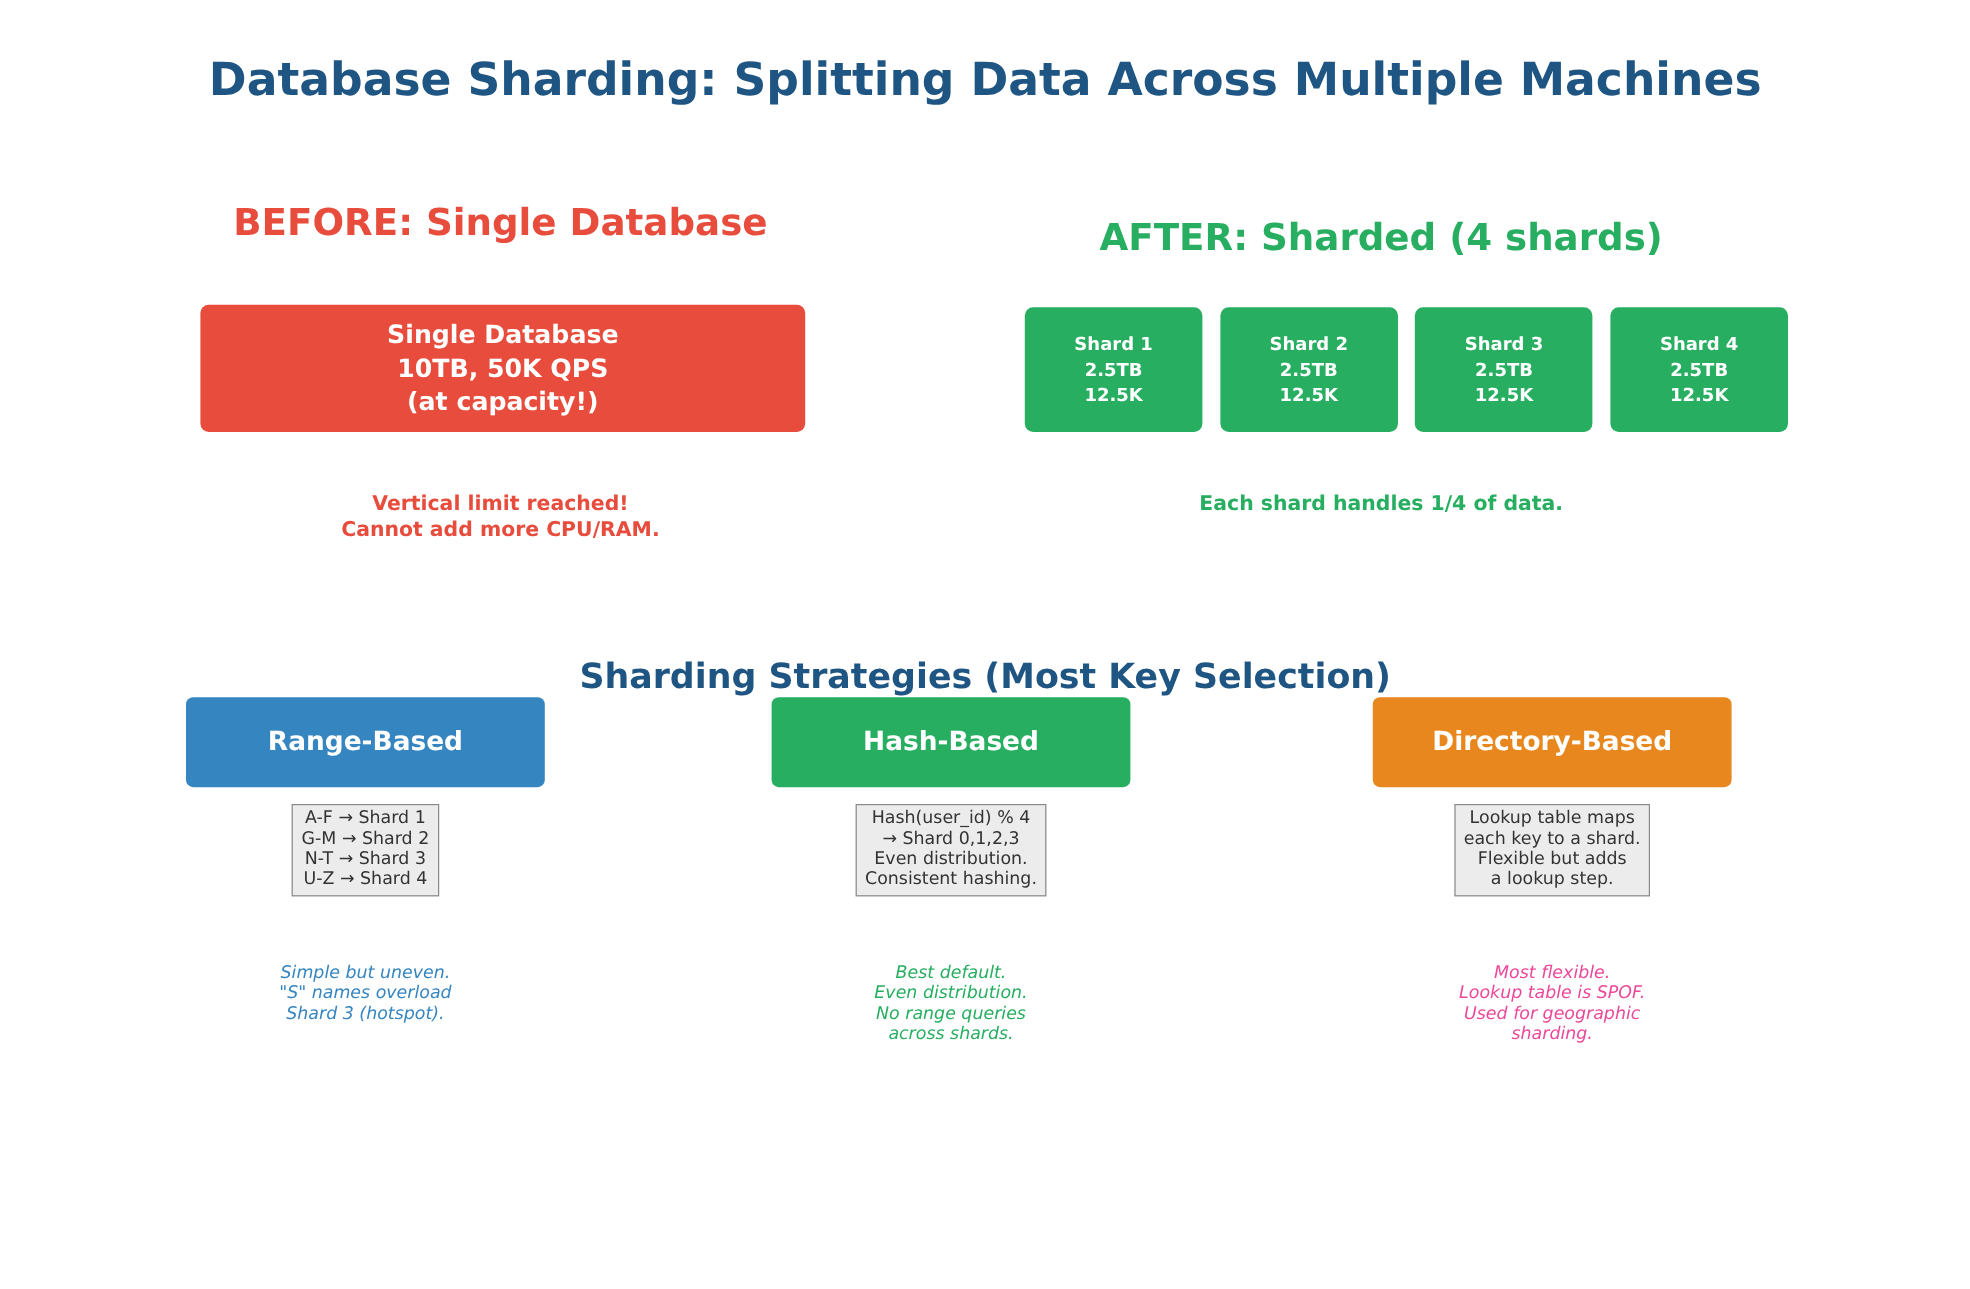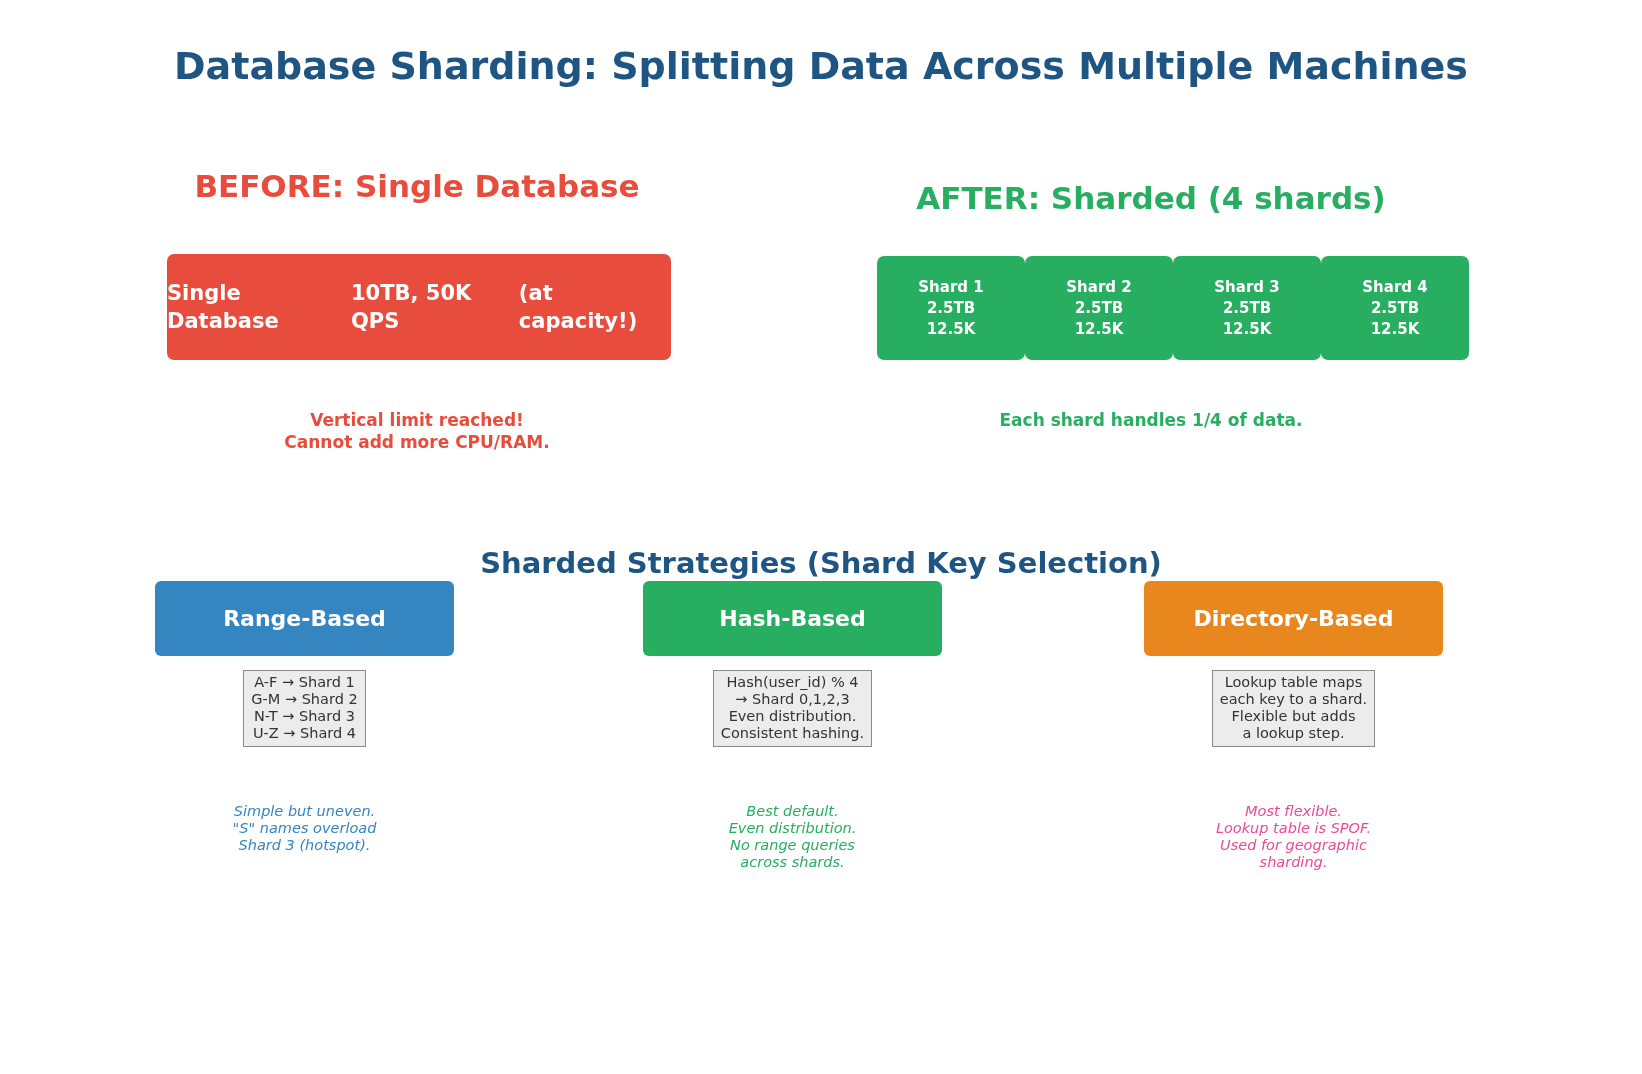"Single Database" .single-db-box { flex-direction: row -> column }
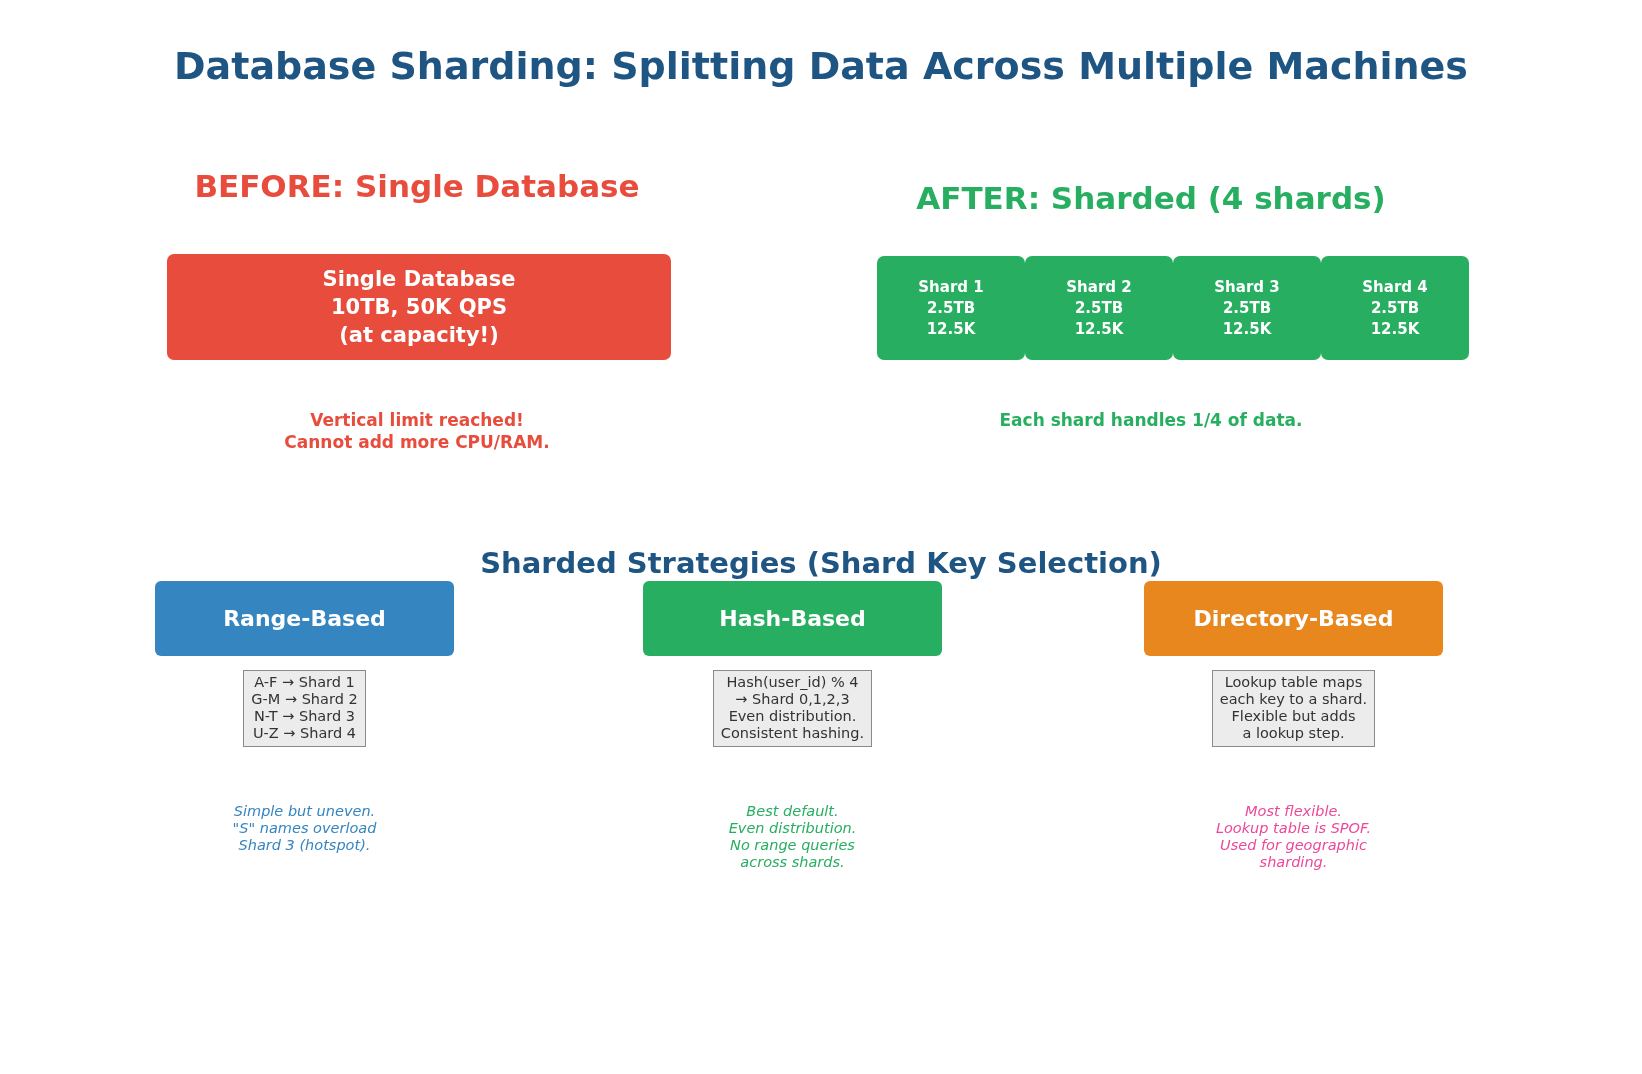"Shard 1" .shard-row { justify-content: none -> space-between; left: 877px -> 854px }
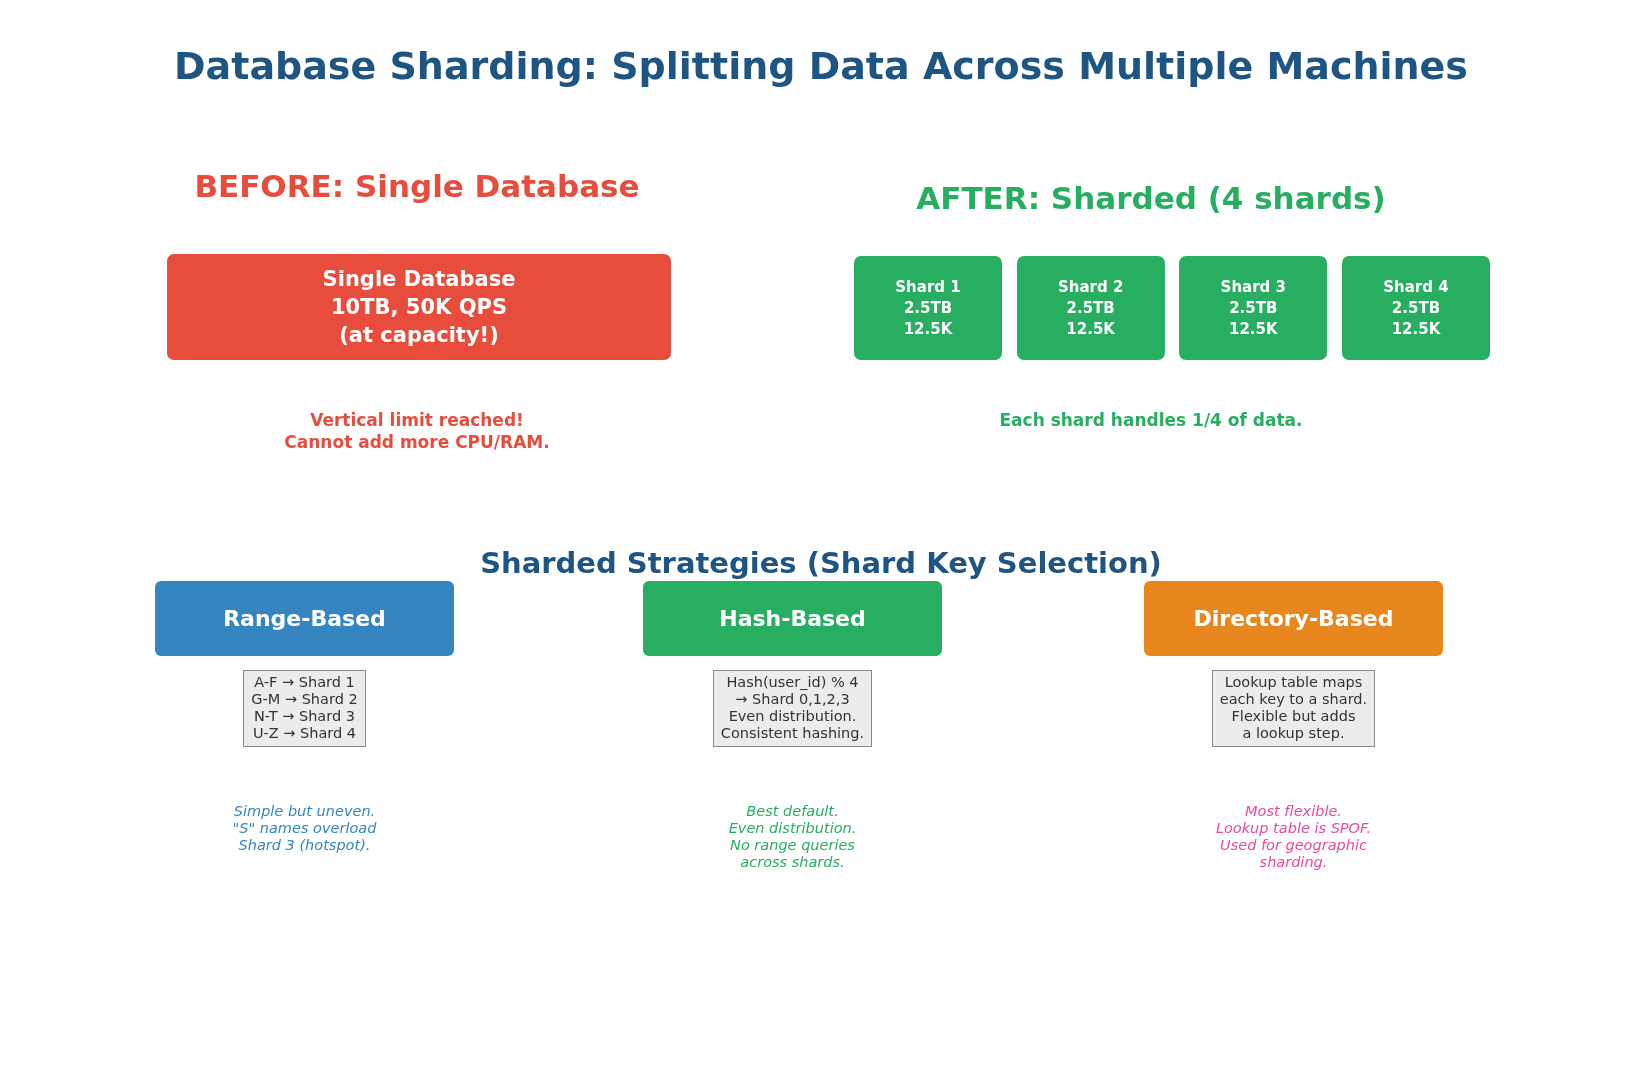"Sharded Strategies (Shard Key Selection)" div.strategies-title { text: Sharded Strategies (Shard -> Sharding Strategies (Most }
